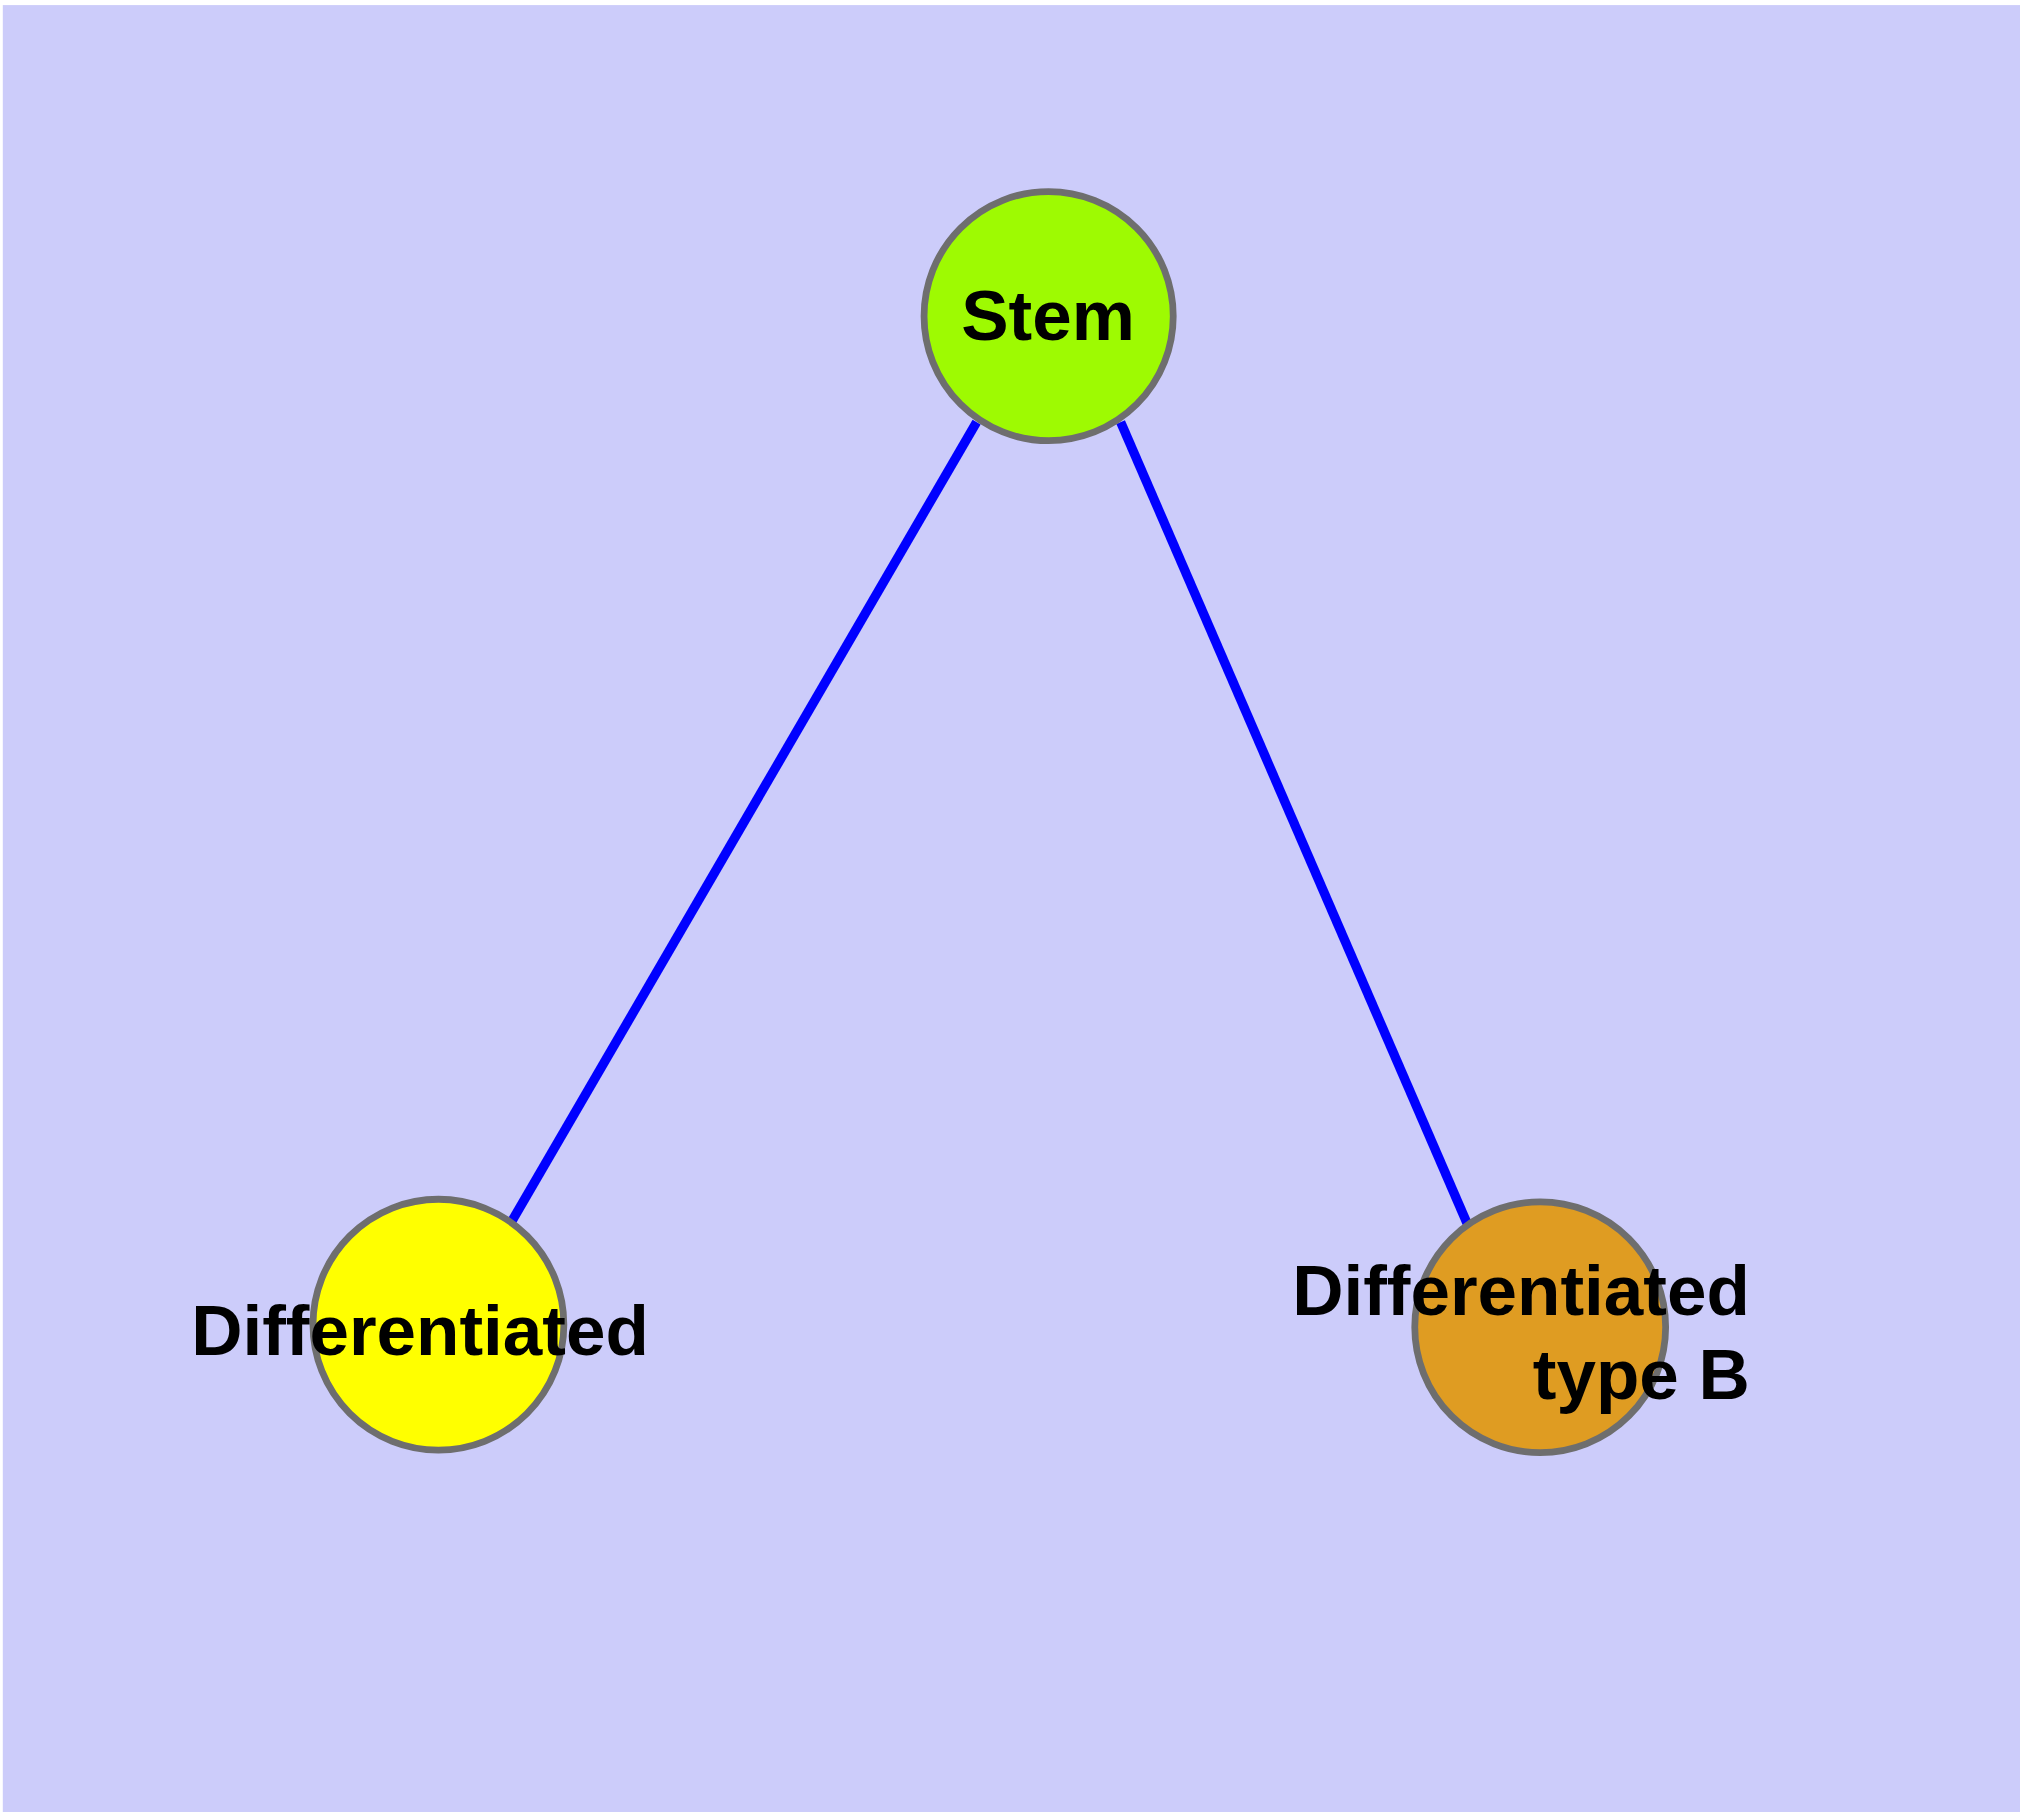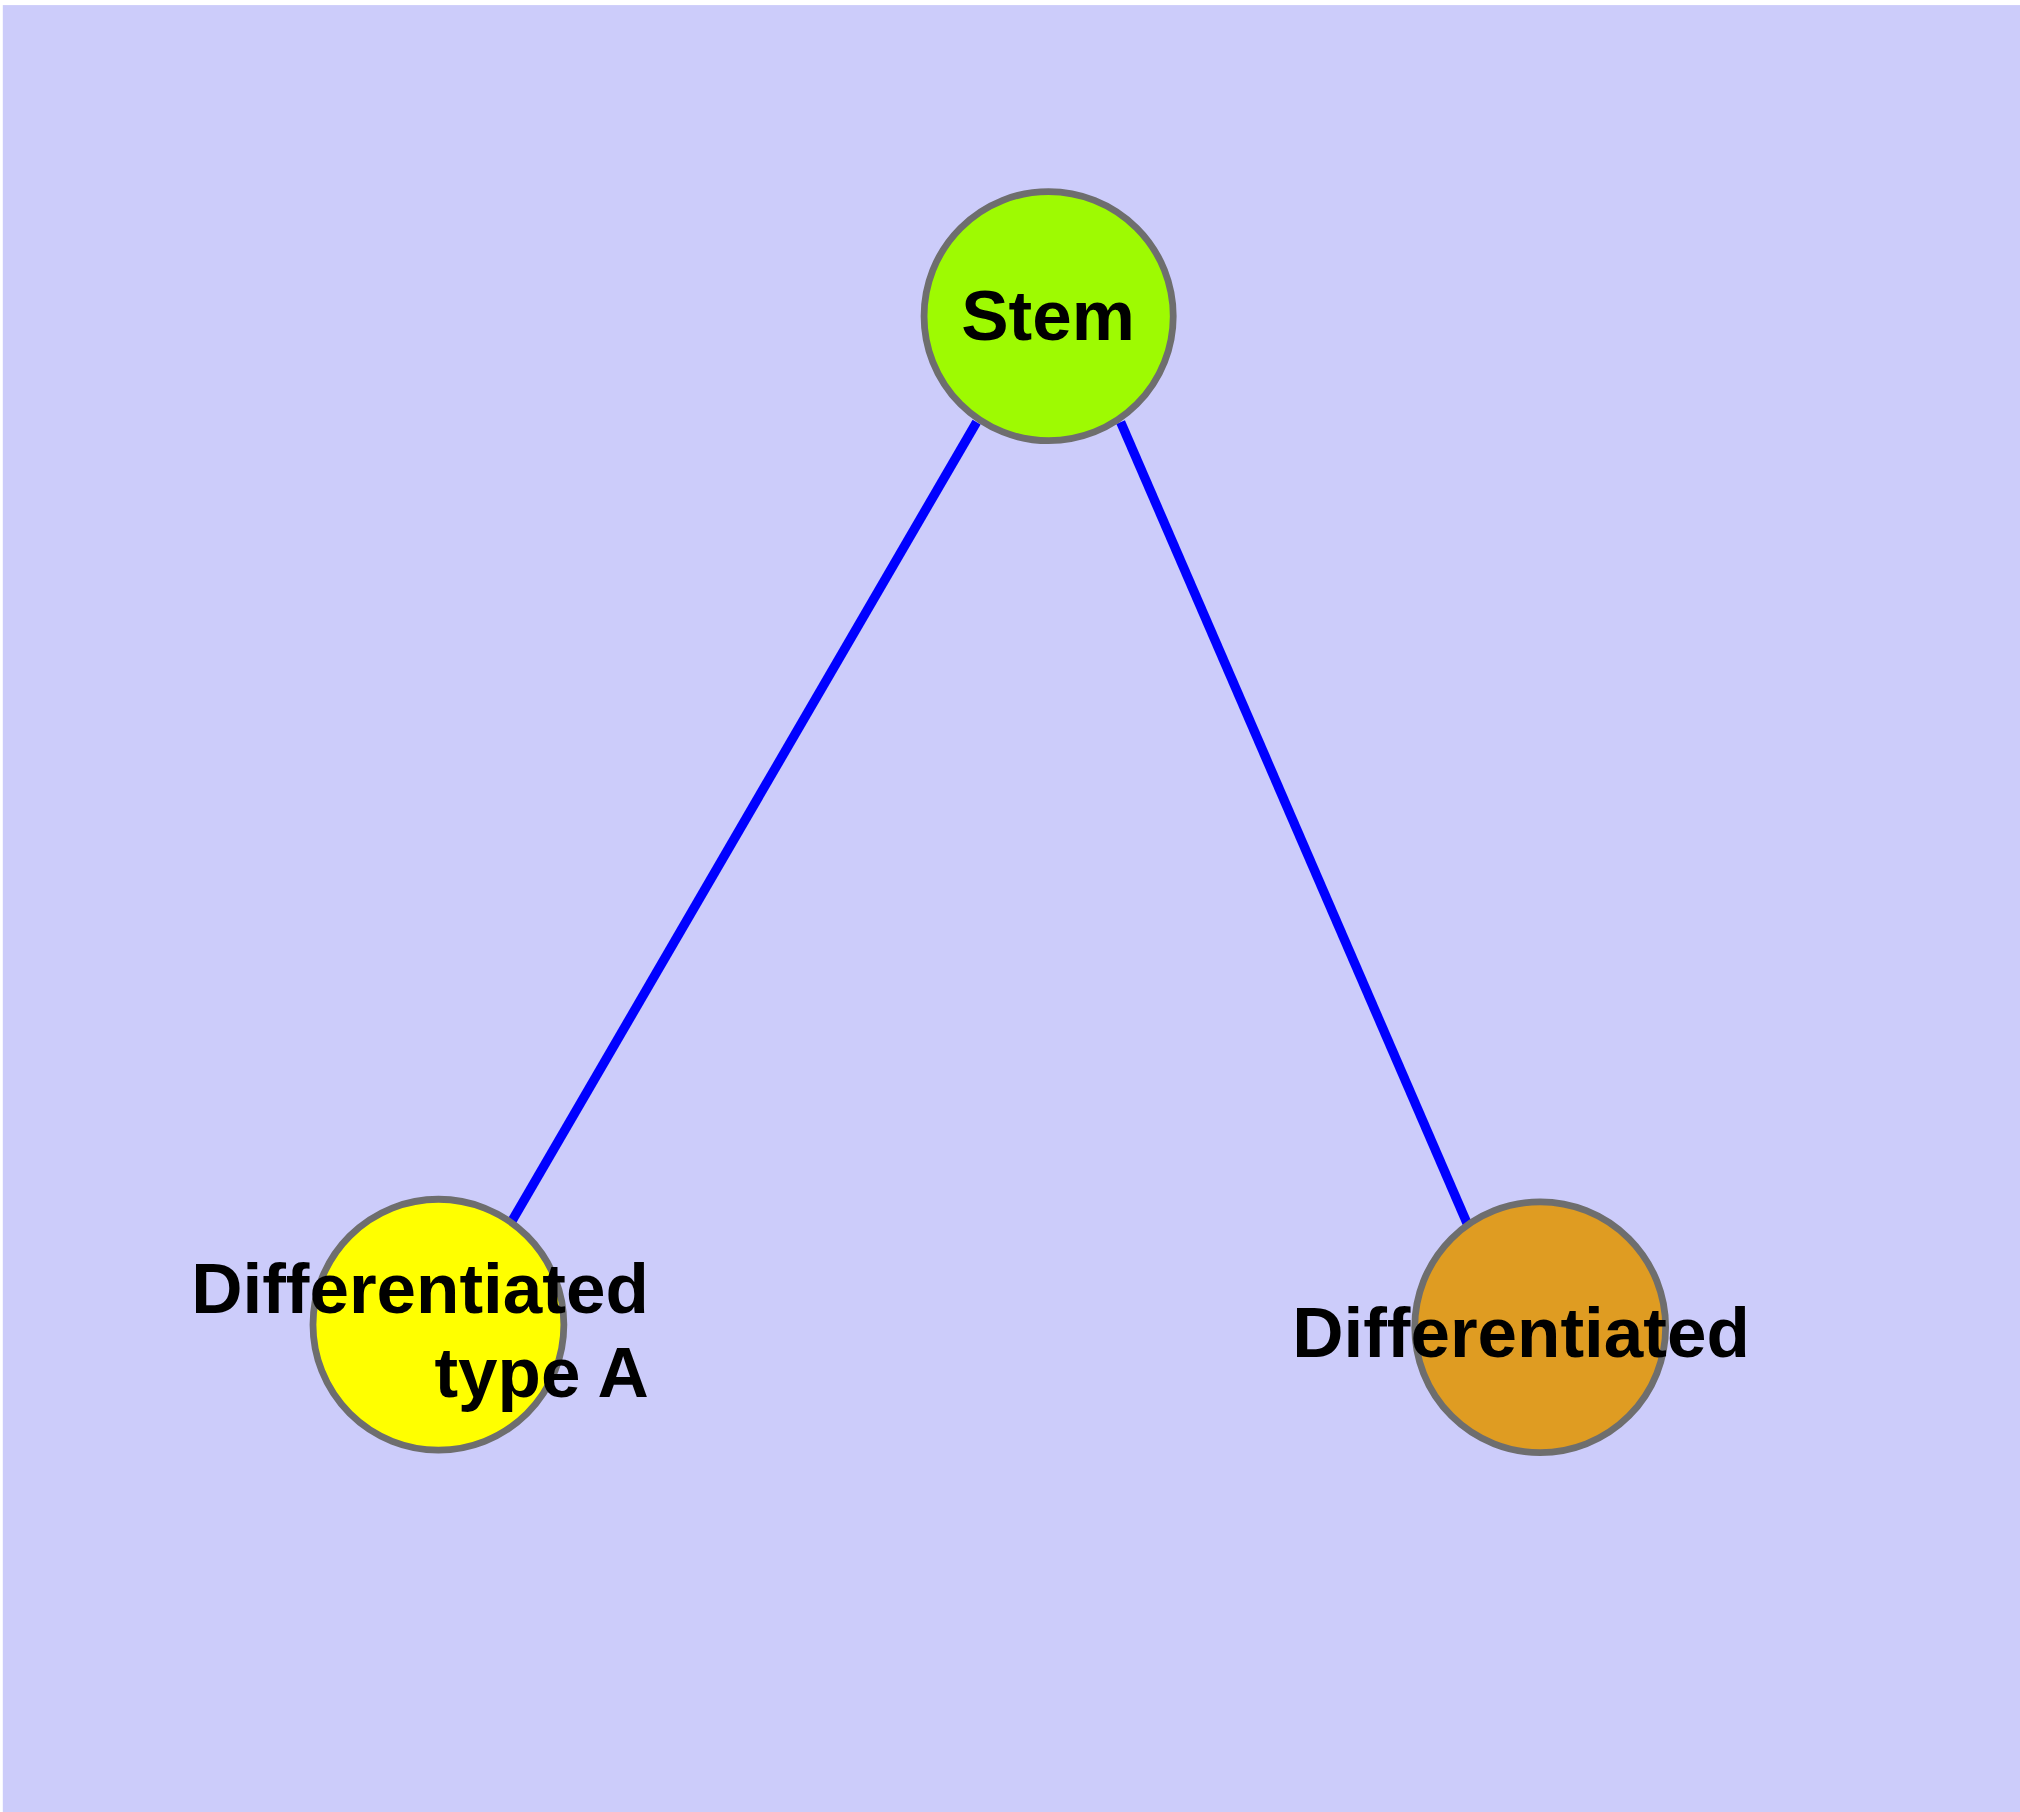"type A" div { html: <div>type A</div> -> none }
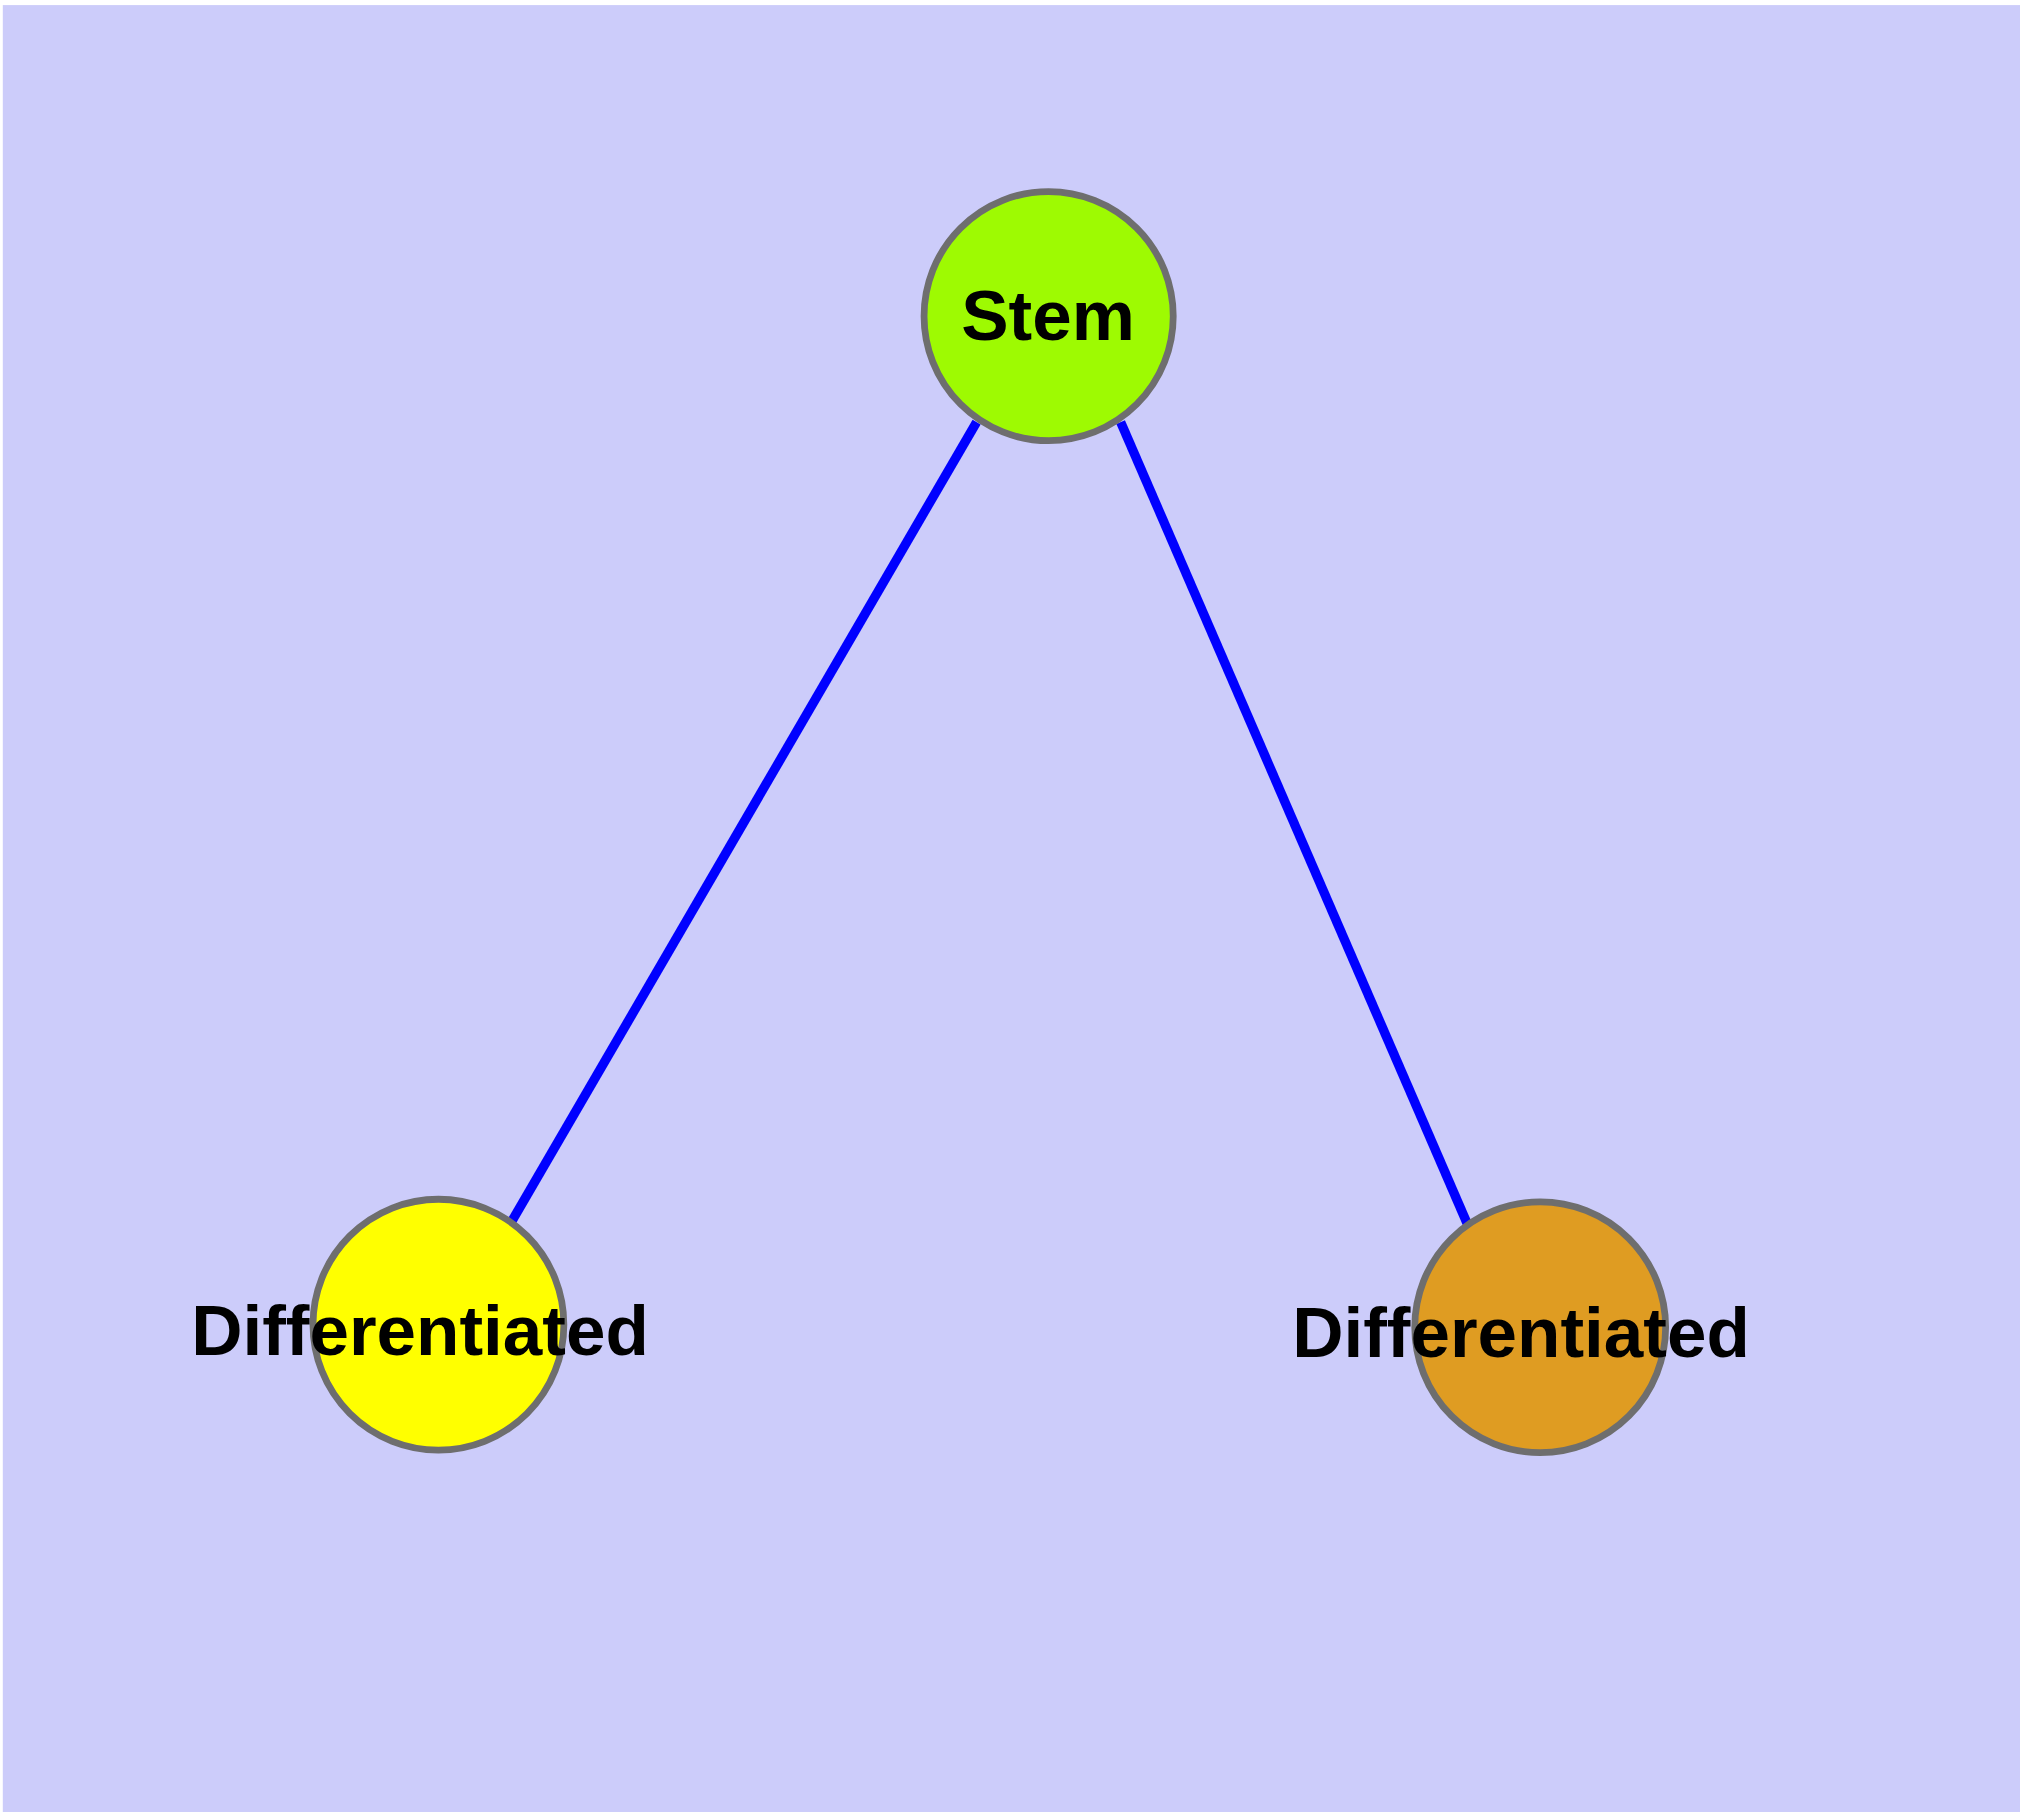"type B" div { html: none -> <div>type B</div> }
